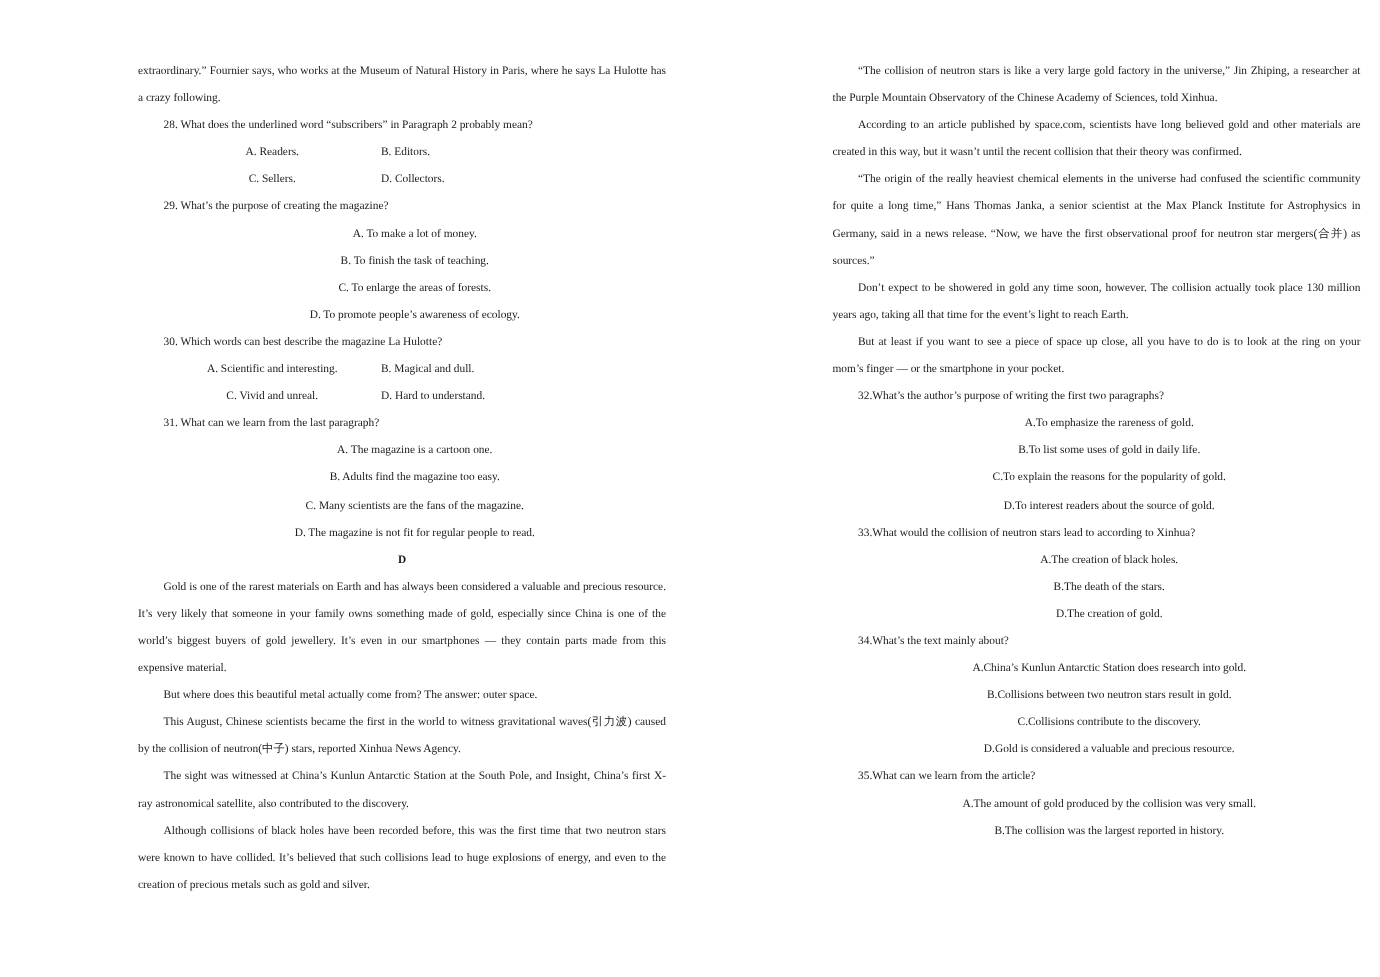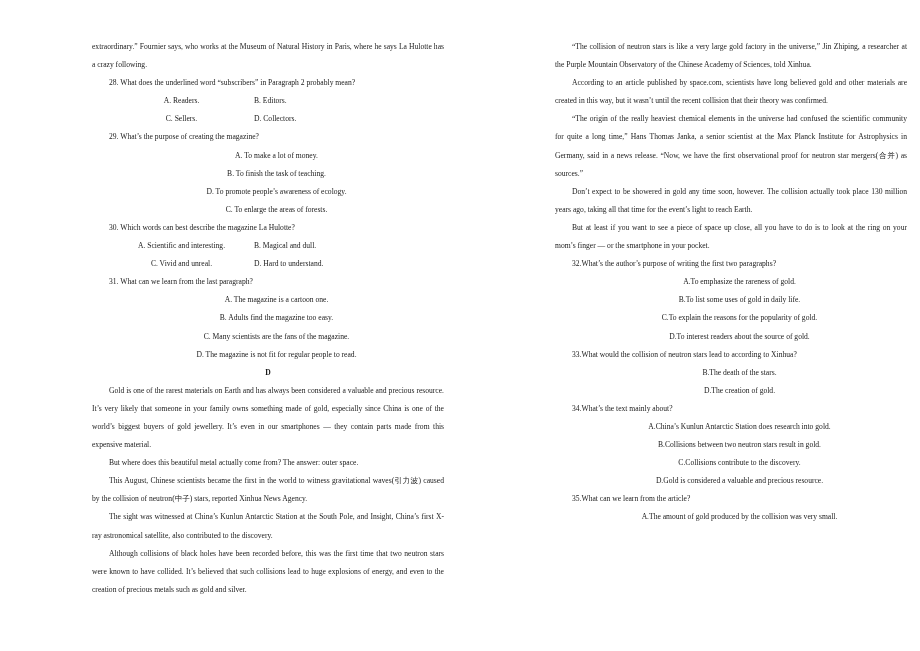"D. To promote people’s awareness" p.opt { order: before "C. To enlarge the areas" -> after "C. To enlarge the areas" }
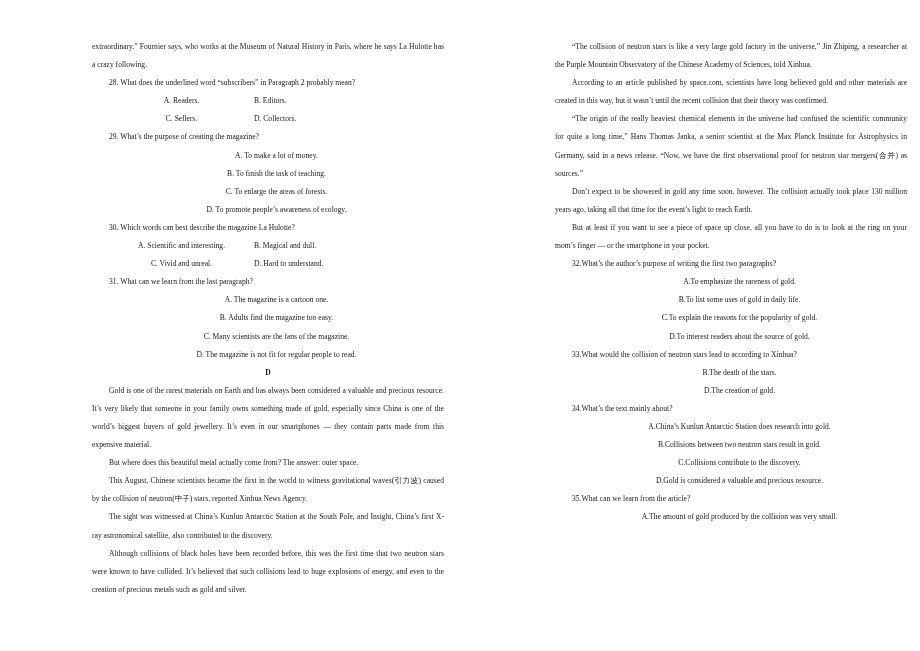"A.The creation of black holes." p.opt { html: none -> <p>A.The creation of black holes.</p> }
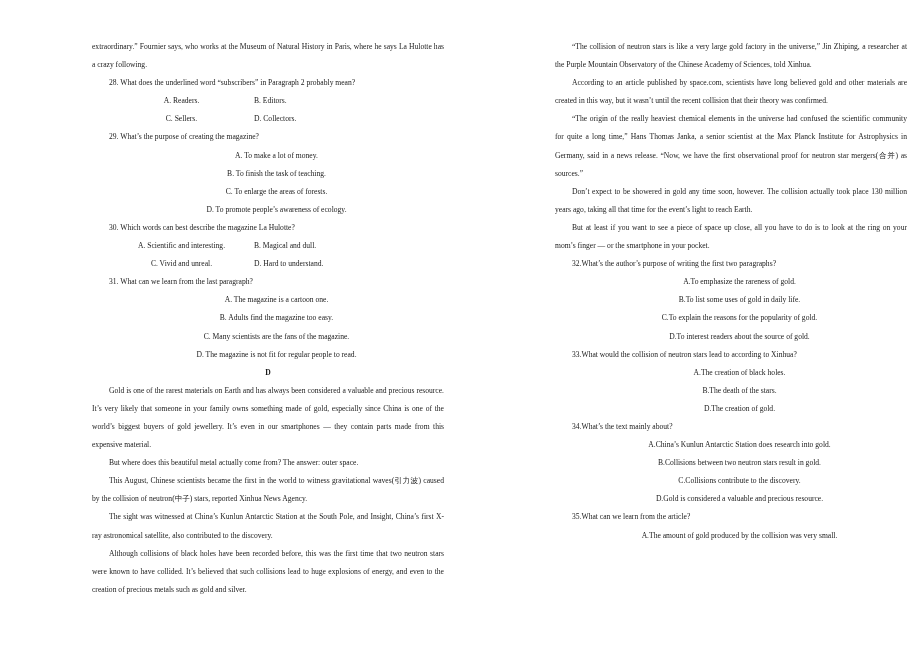"B.The collision was the largest" p.opt { html: none -> <p>B.The collision was the largest reported in history.</p> }
